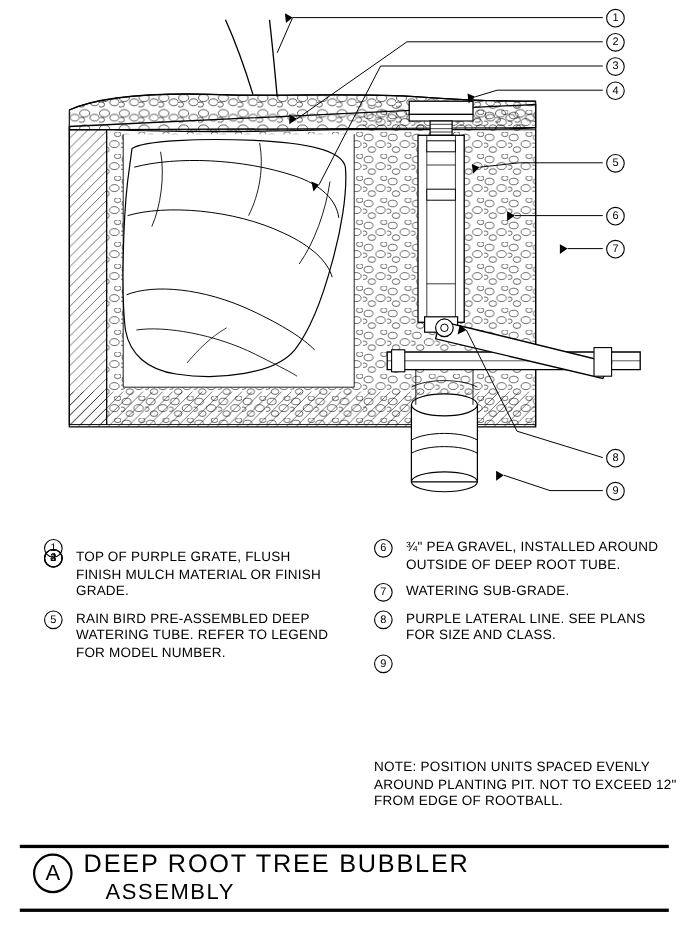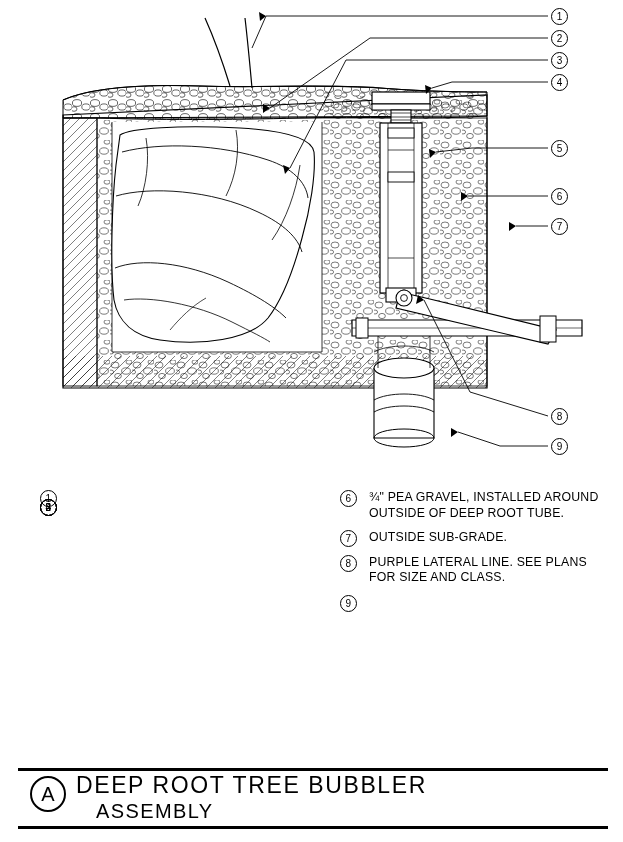"TOP OF PURPLE GRATE, FLUSH" span { html: none -> <span>TOP OF PURPLE GRATE, FLUSH FINISH MULCH MATERIAL OR FINISH GRADE.</span> }
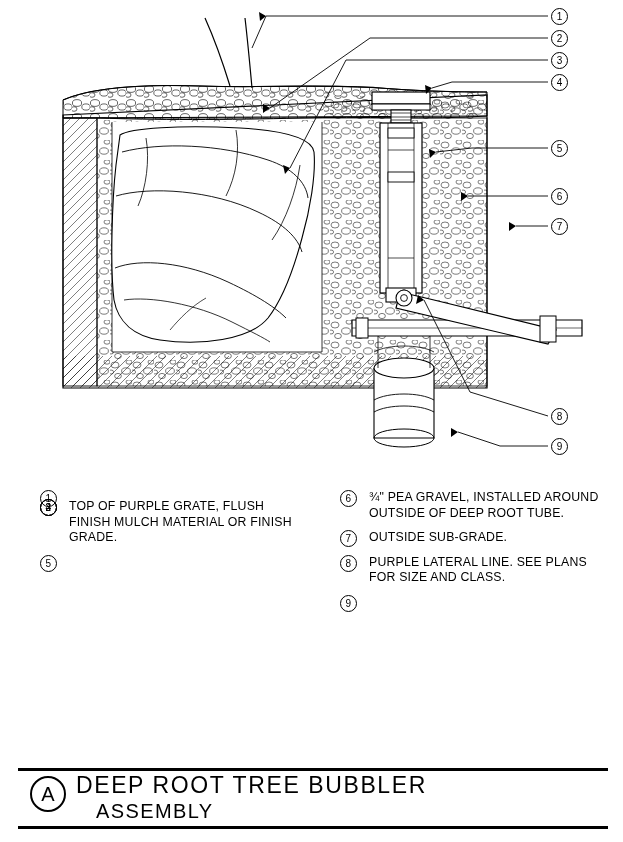"OUTSIDE SUB-GRADE." span { text: OUTSIDE -> WATERING }
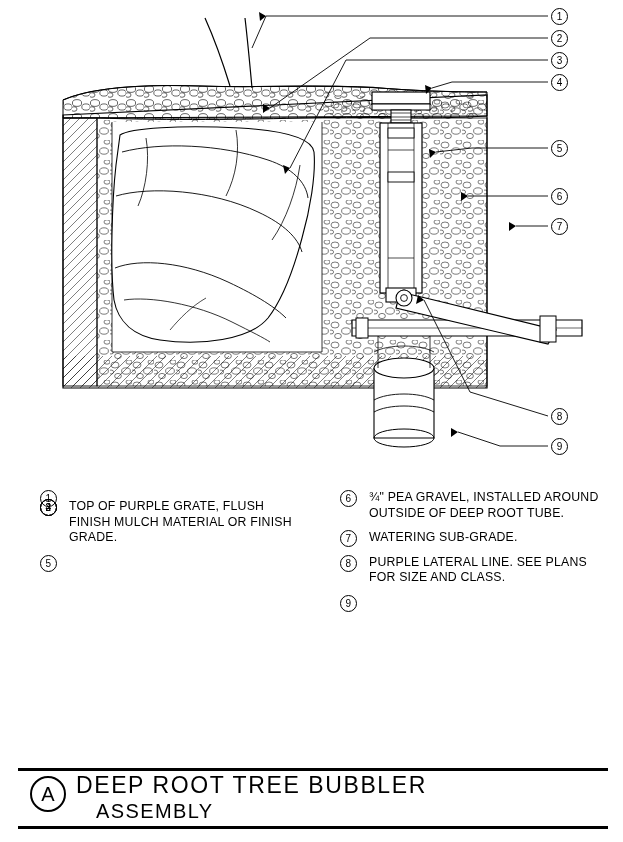"RAIN BIRD PRE-ASSEMBLED DEEP WATERING" span { html: none -> <span>RAIN BIRD PRE-ASSEMBLED DEEP WATERING TUBE. REFER TO LEGEND FOR MODEL NUMBER.</span> }
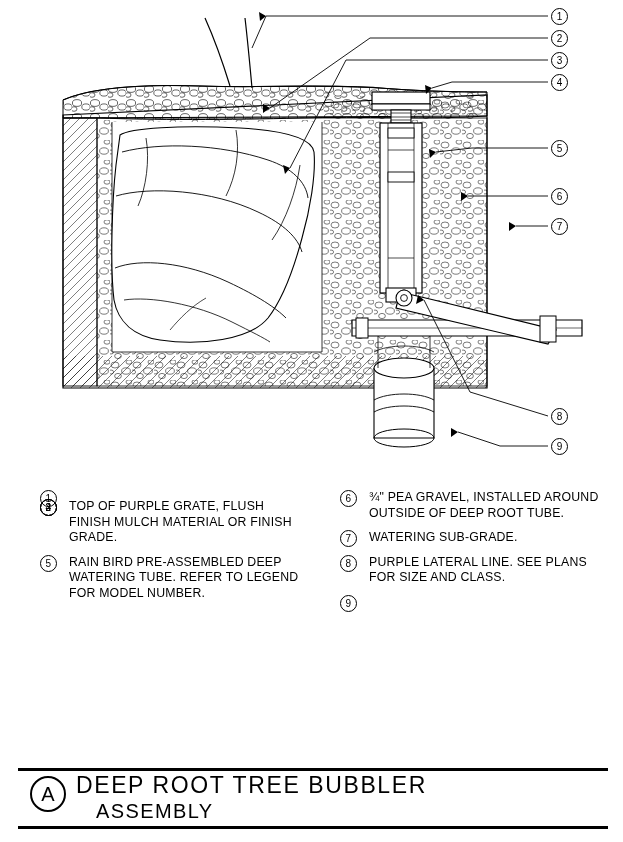"NOTE: POSITION UNITS SPACED EVENLY" div.note { html: none -> <div>NOTE: POSITION UNITS SPACED EVENLY AROUND PLANTING PIT. NOT TO EXCEED 12" FROM EDGE OF ROOTBALL.</div> }
